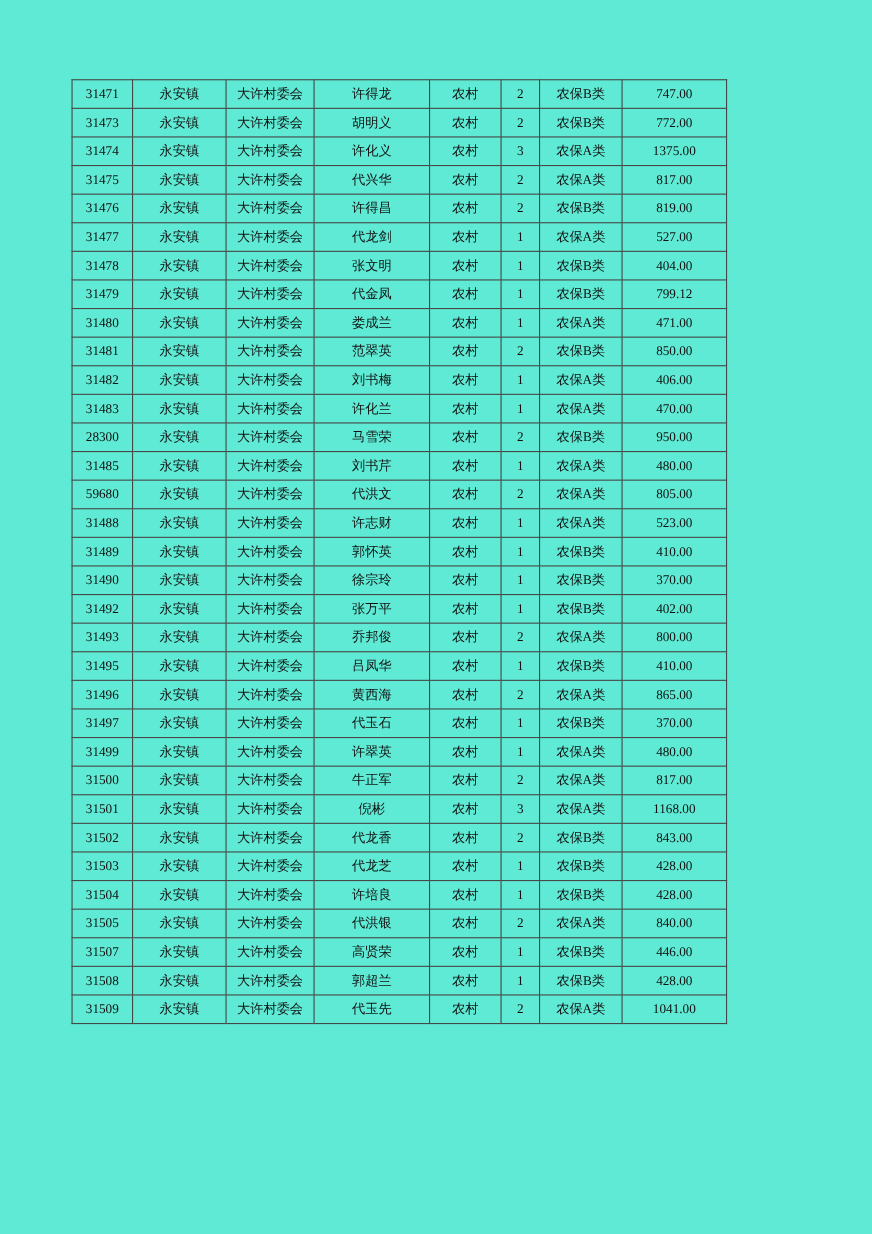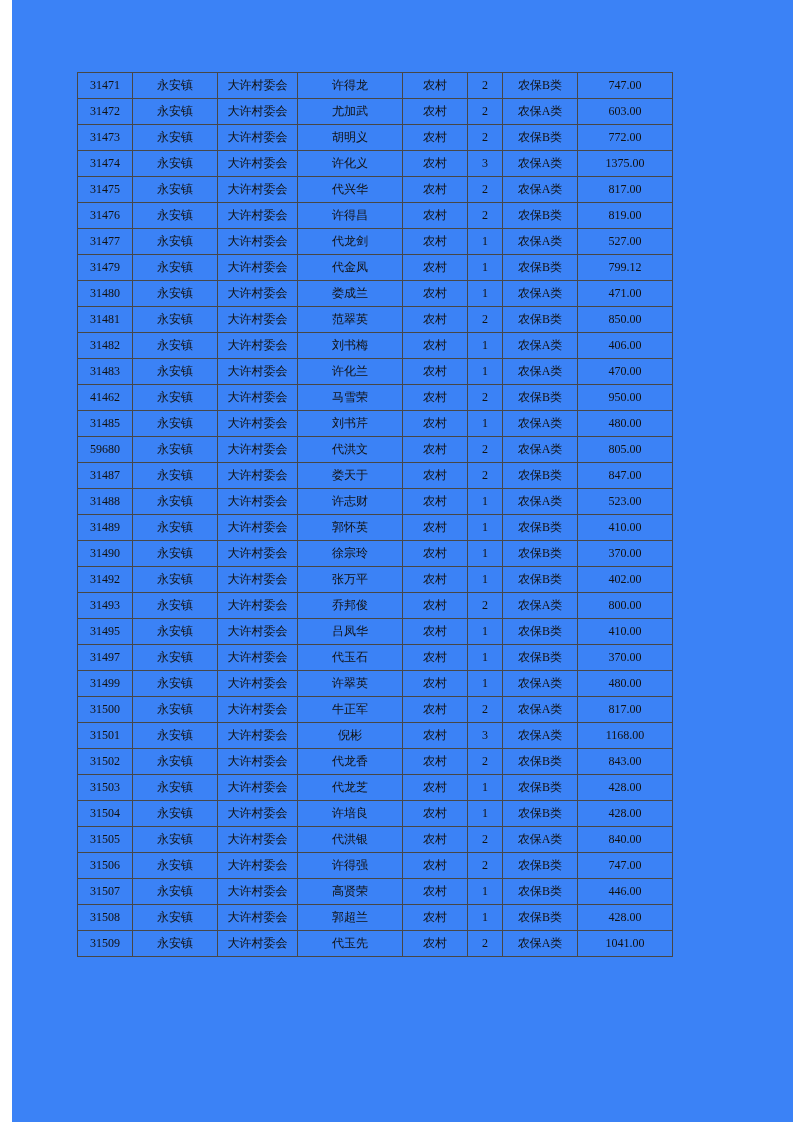"31471" .page { background: #3b82f6 -> #5eead4; margin-left: 12px -> none }
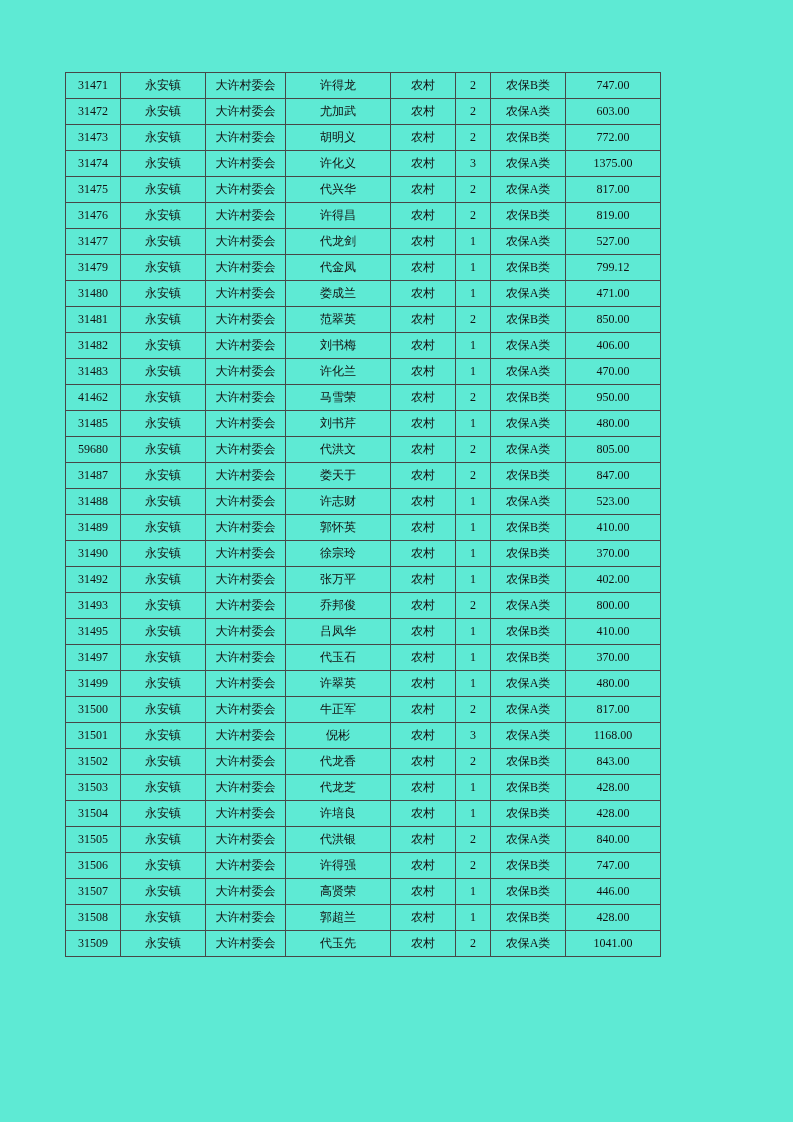"31472" tr { html: <tr> <td>31472</td> <td>永安镇</td> <td>大许村委会</td> <td>尤加武</td> <td>农村</td> <td>2</td> <td>农保A类</td> <td>603.00</td> </tr> -> none }
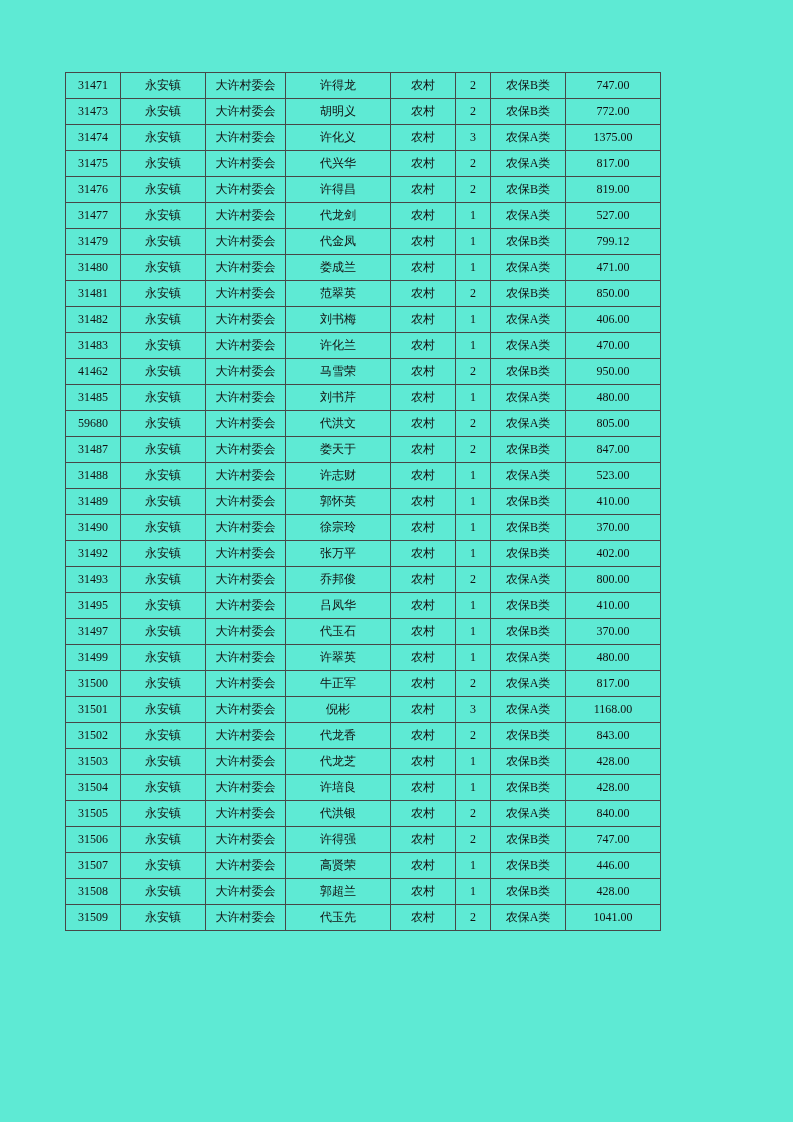"31478" tr { html: none -> <tr> <td>31478</td> <td>永安镇</td> <td>大许村委会</td> <td>张文明</td> <td>农村</td> <td>1</td> <td>农保B类</td> <td>404.00</td> </tr> }
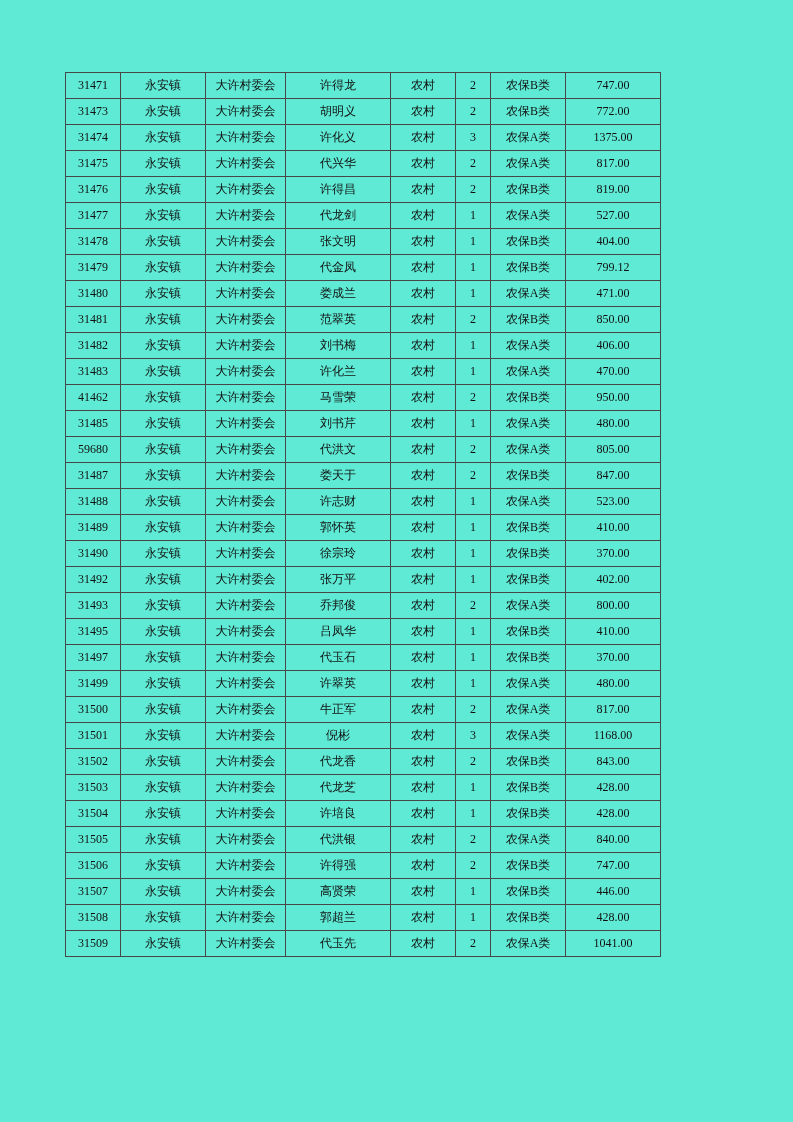"41462" td { text: 41462 -> 28300 }
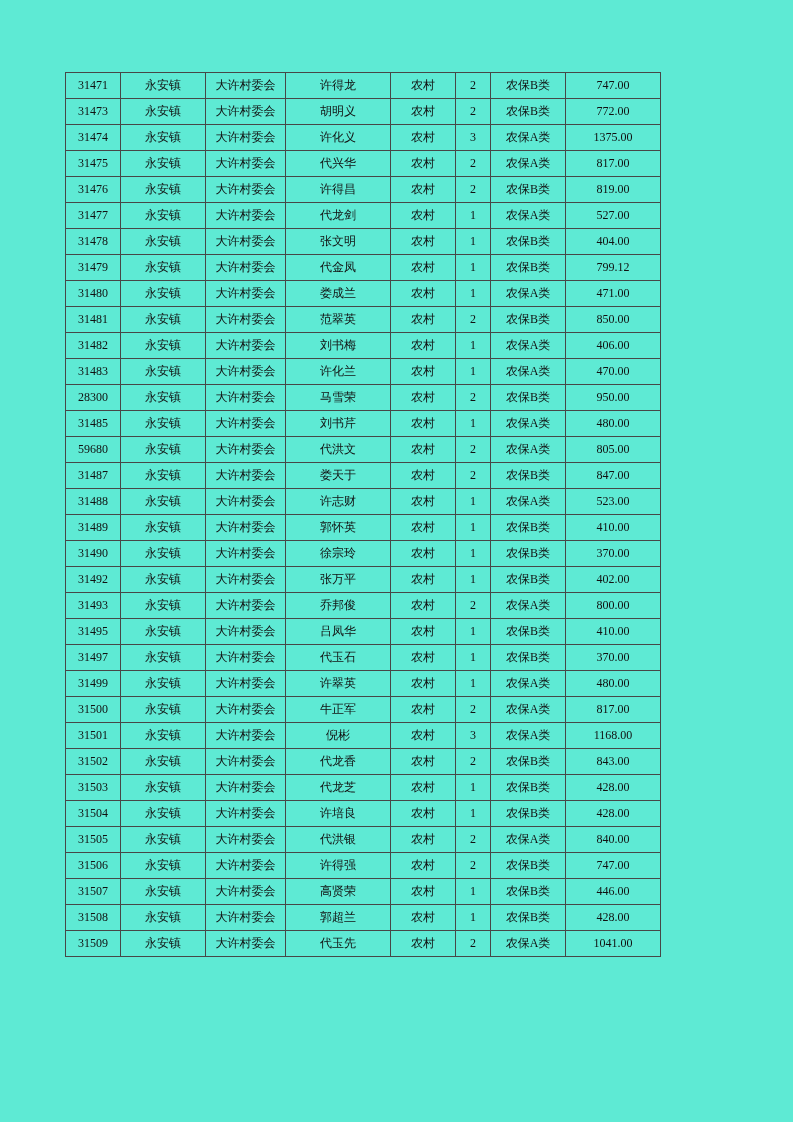"31487" tr { html: <tr> <td>31487</td> <td>永安镇</td> <td>大许村委会</td> <td>娄天于</td> <td>农村</td> <td>2</td> <td>农保B类</td> <td>847.00</td> </tr> -> none }
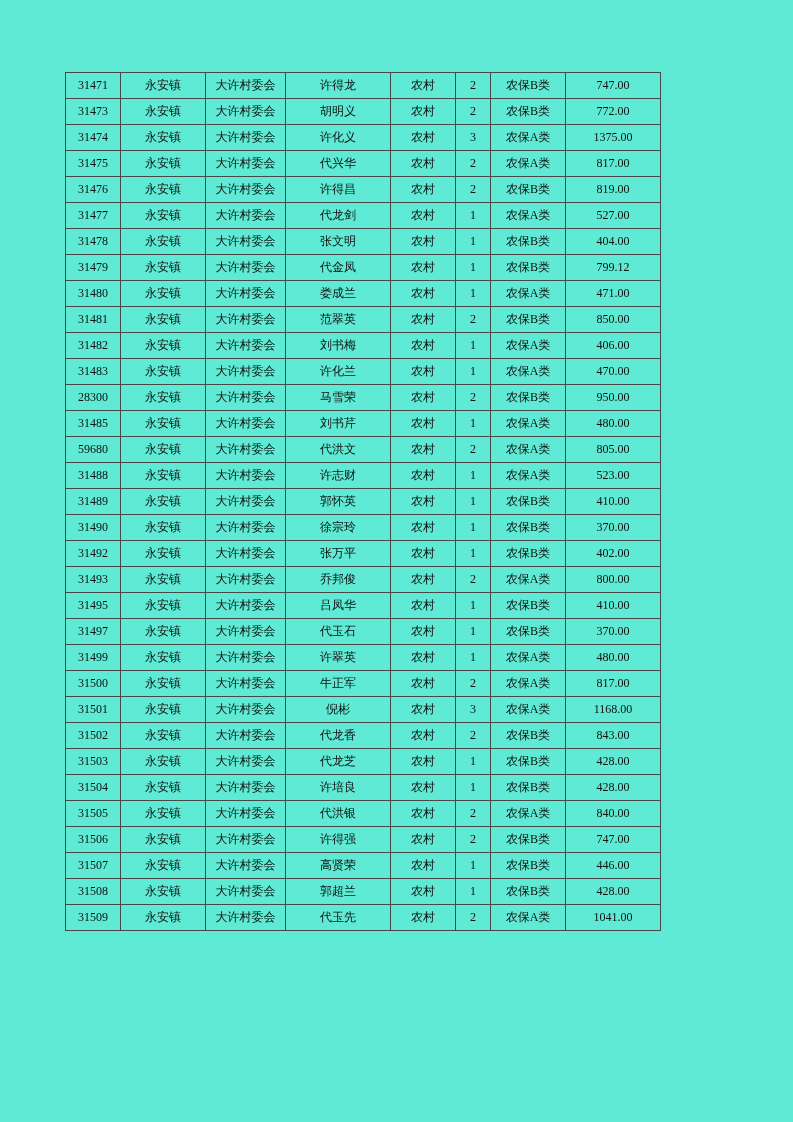"31496" tr { html: none -> <tr> <td>31496</td> <td>永安镇</td> <td>大许村委会</td> <td>黄西海</td> <td>农村</td> <td>2</td> <td>农保A类</td> <td>865.00</td> </tr> }
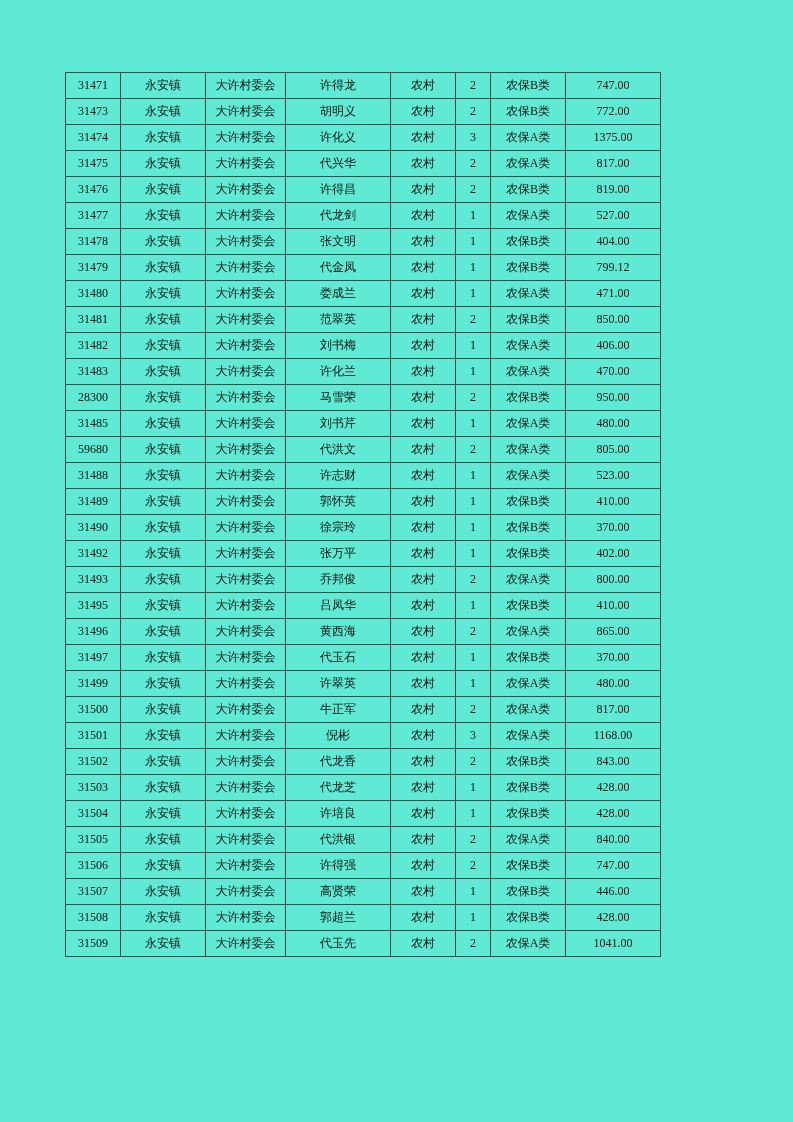"31506" tr { html: <tr> <td>31506</td> <td>永安镇</td> <td>大许村委会</td> <td>许得强</td> <td>农村</td> <td>2</td> <td>农保B类</td> <td>747.00</td> </tr> -> none }
